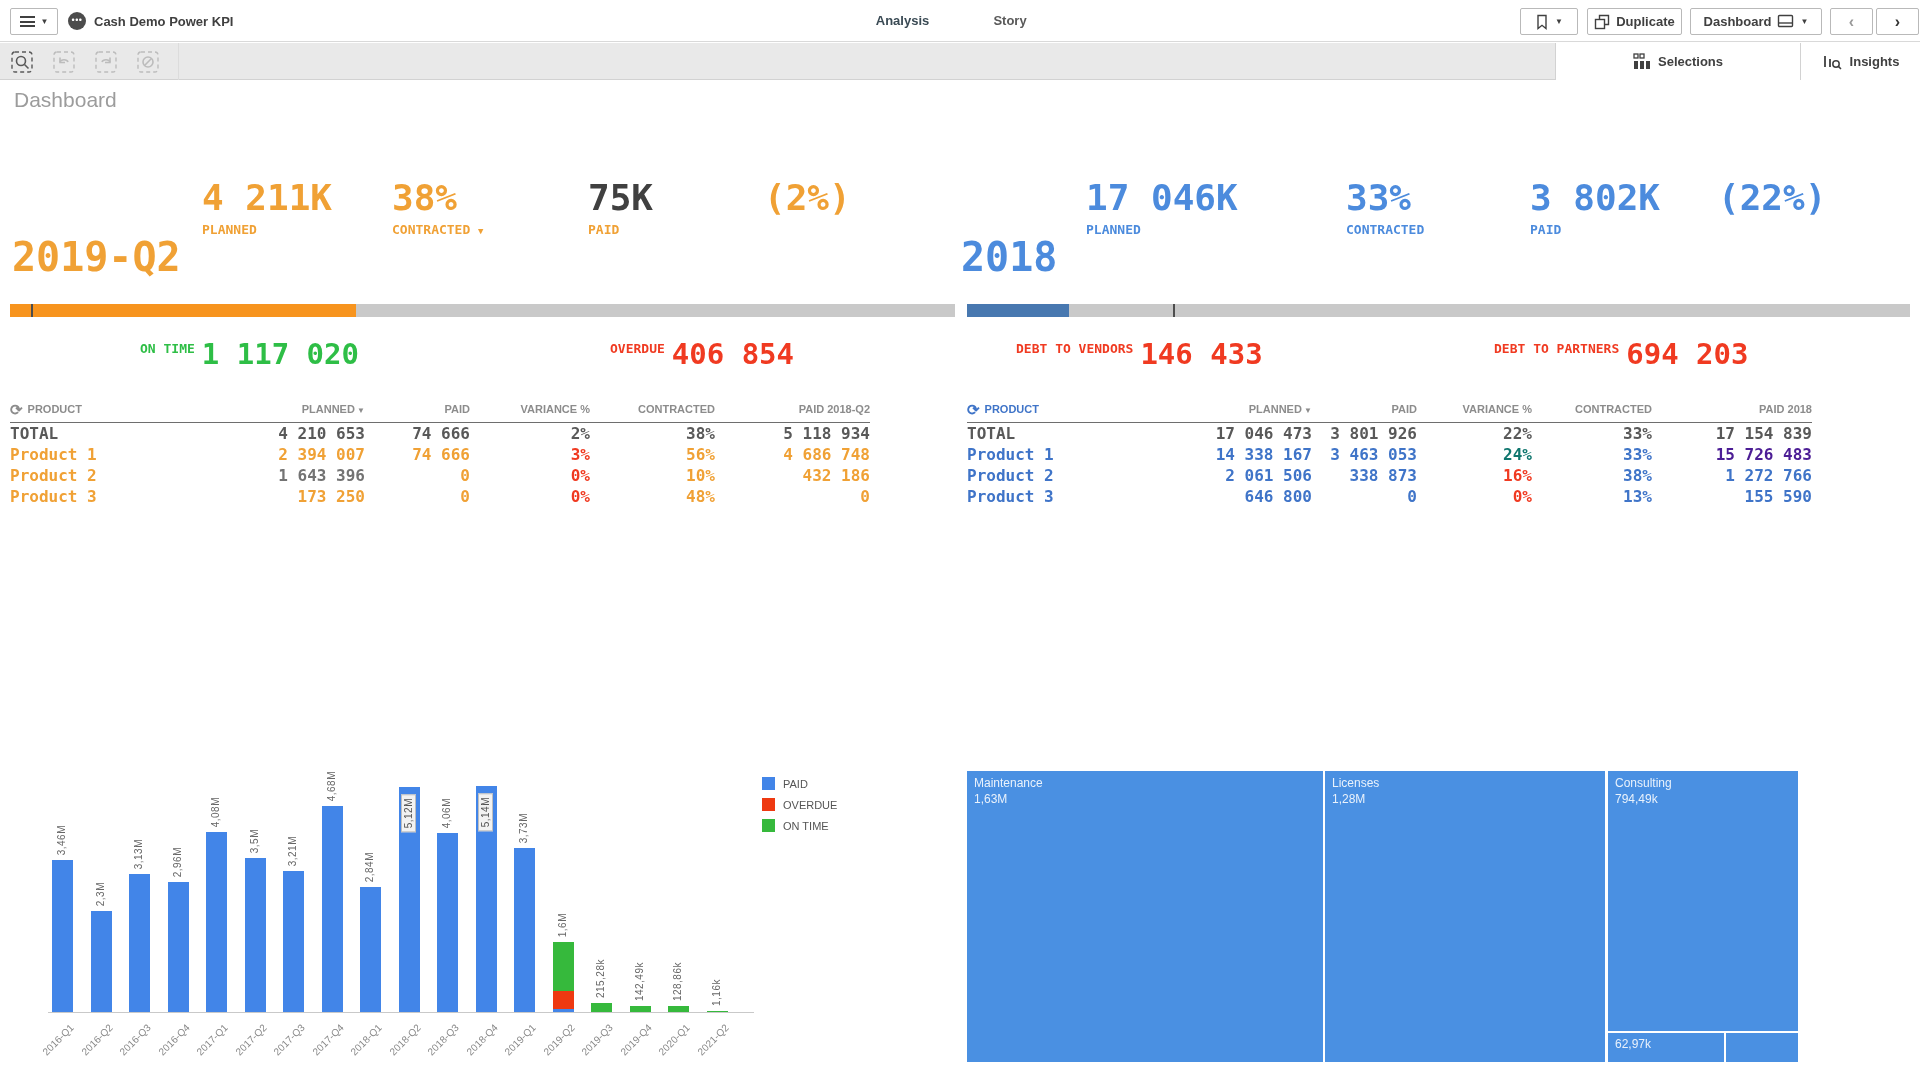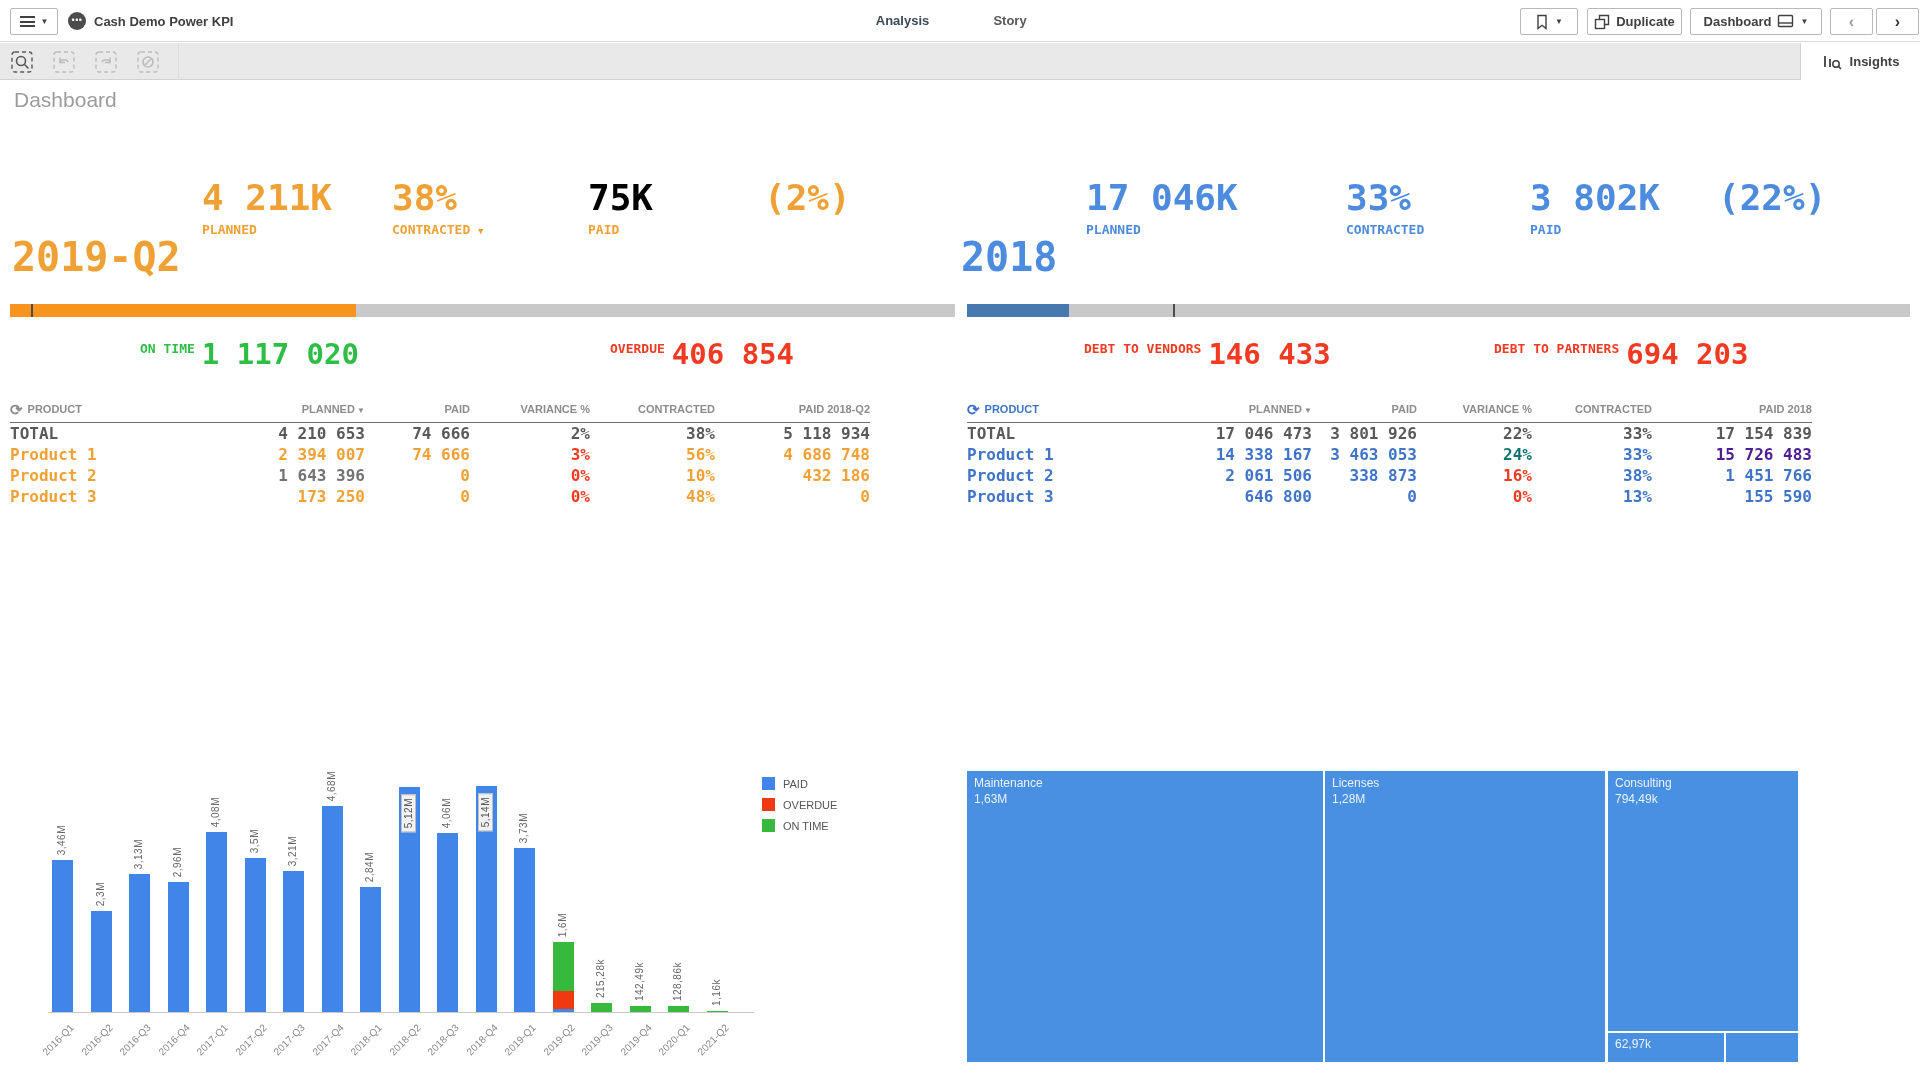"Selections" div.si-btn { html: none -> <div> <svg> <rect></rect> <rect></rect> <rect></rect> <rect></rect> <rect></rect> </svg> <span>Selections</span> </div> }
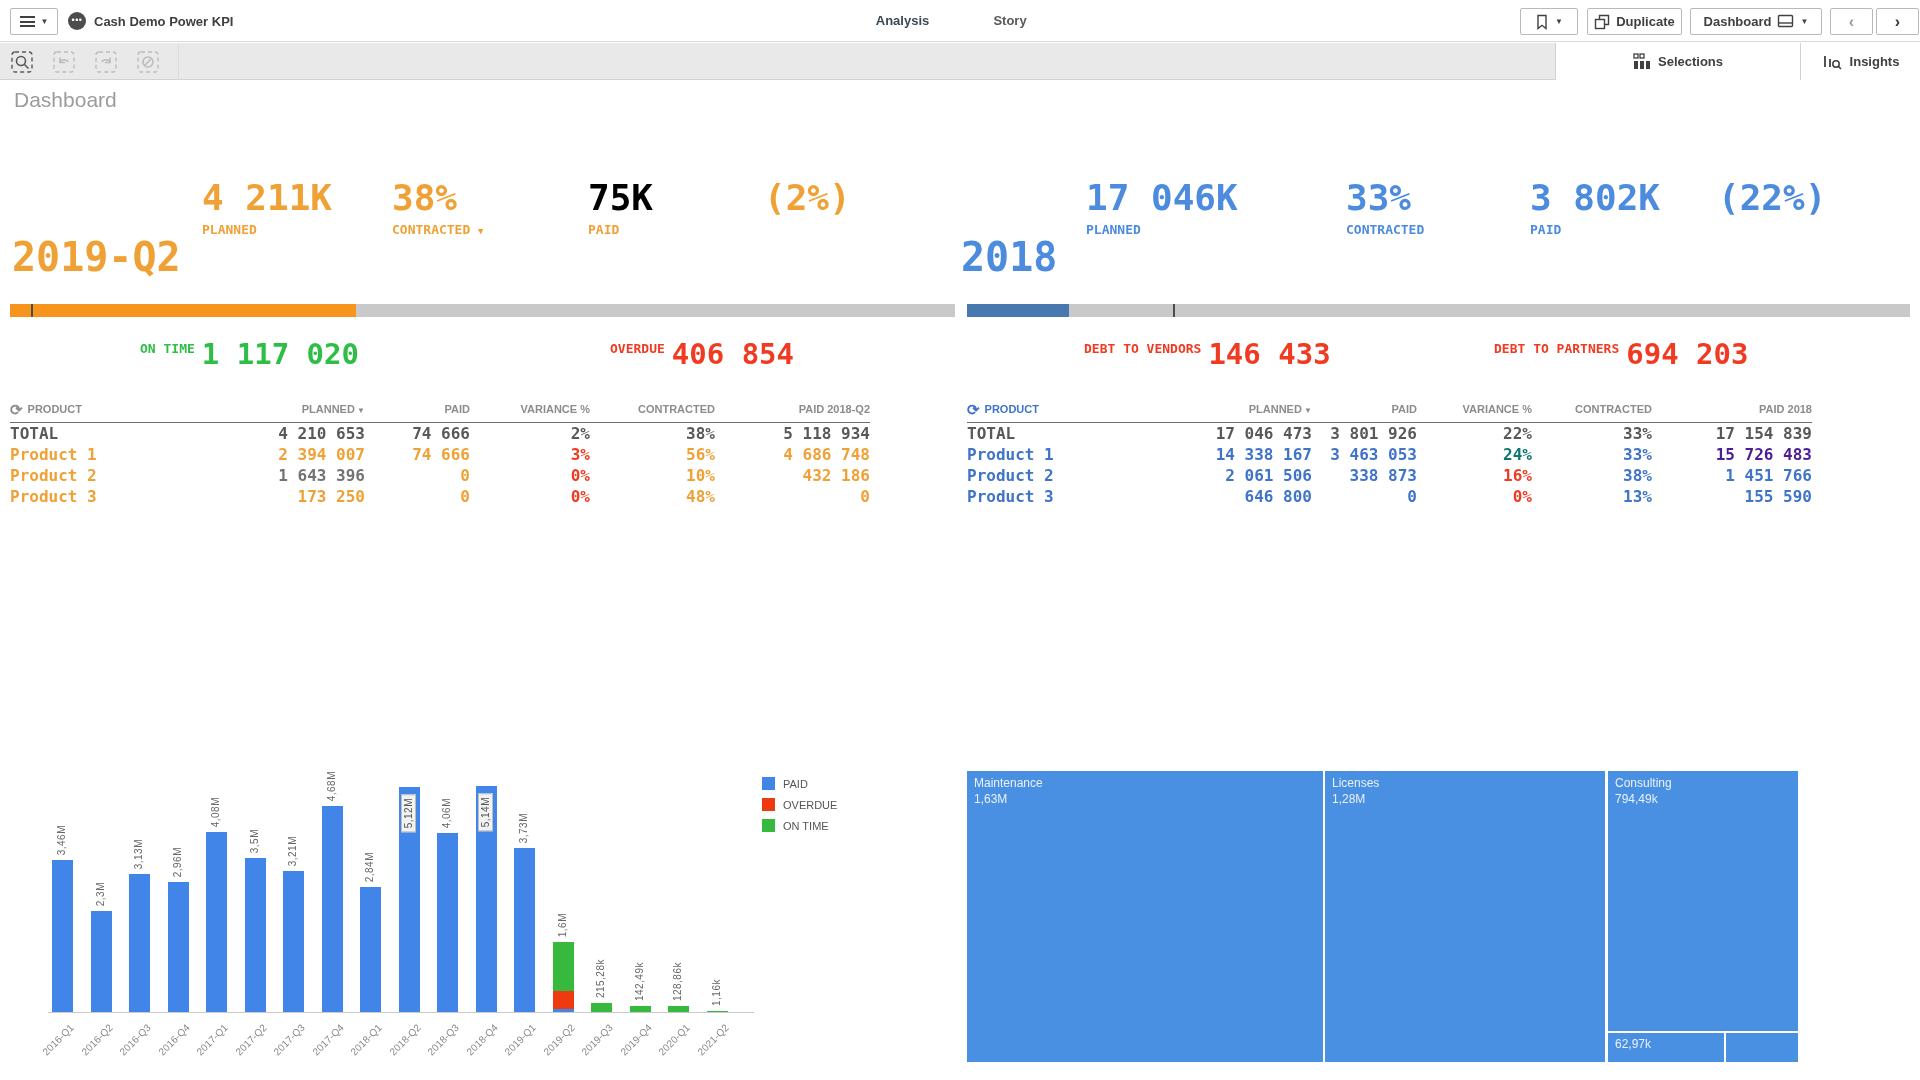"75K" div.val { color: #000000 -> #404040 }
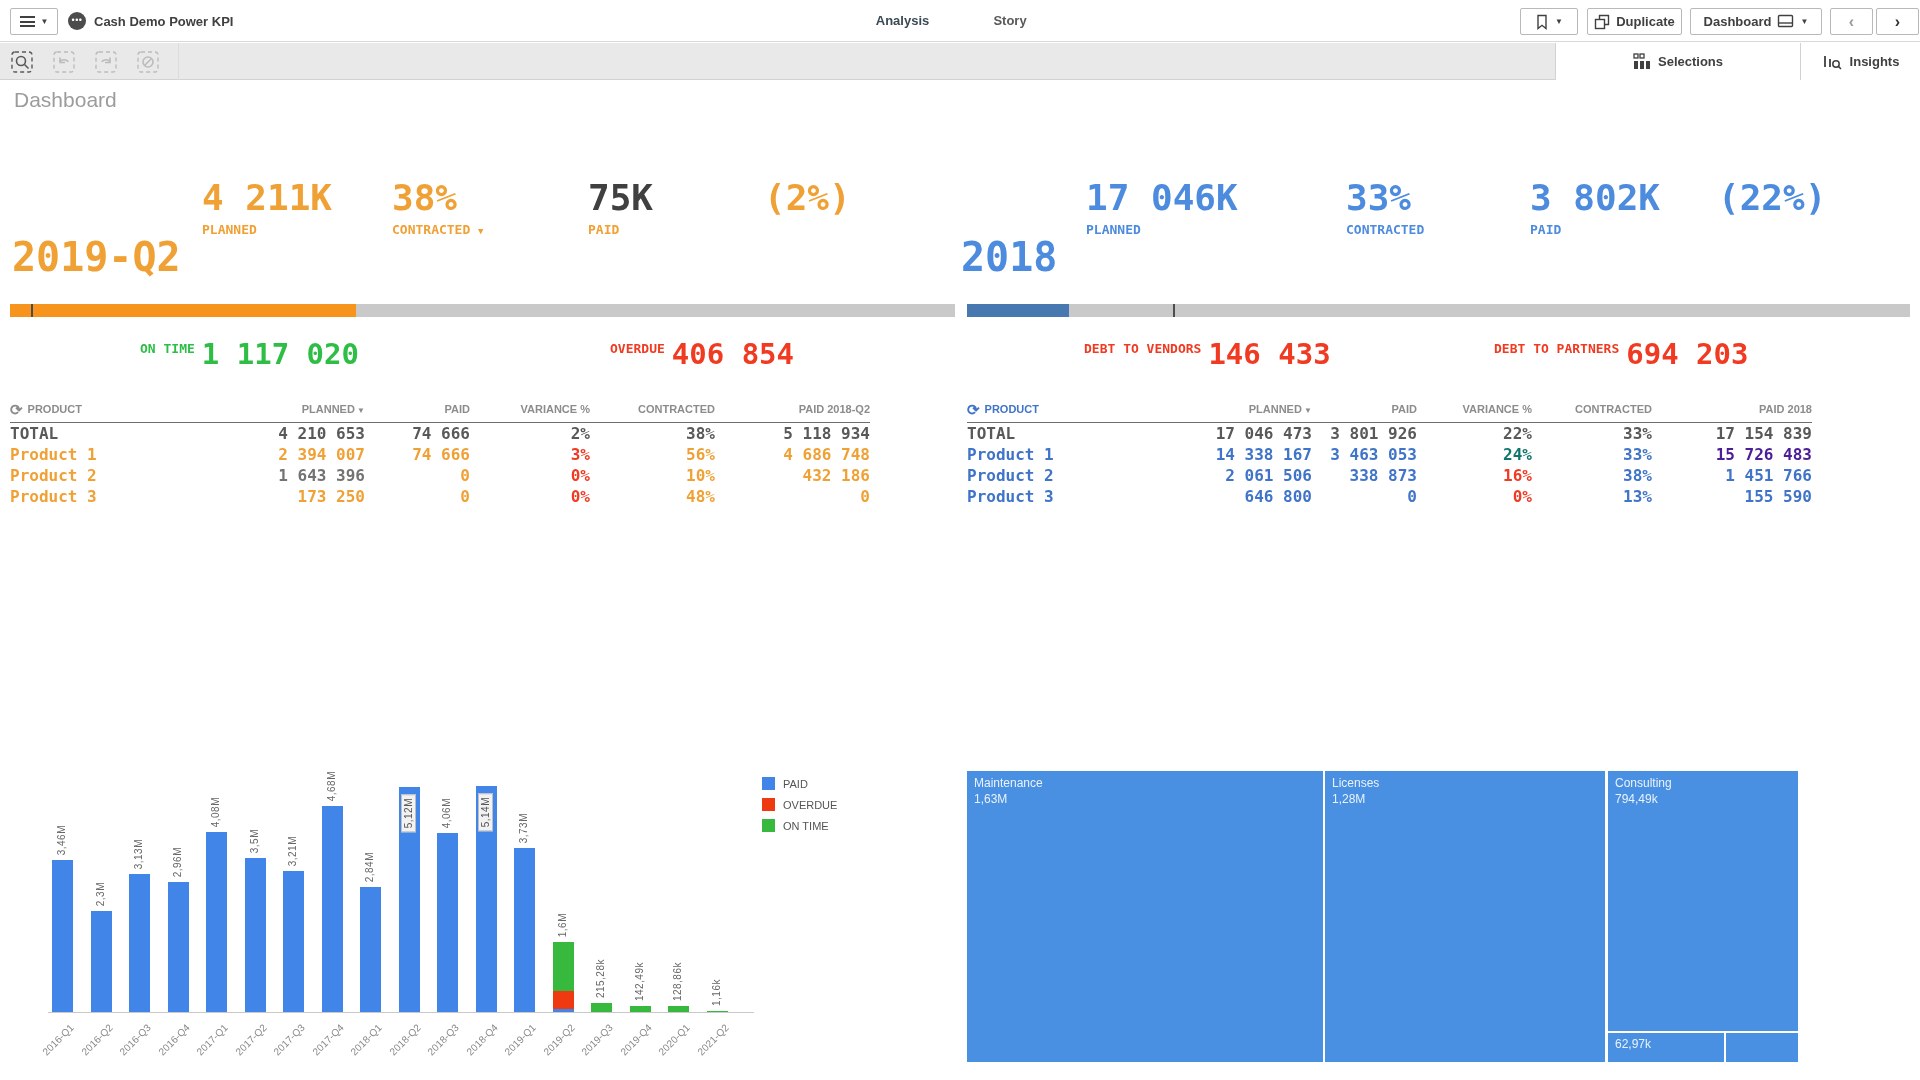"DEBT TO VENDORS" div.badge { left: 1084px -> 1016px }
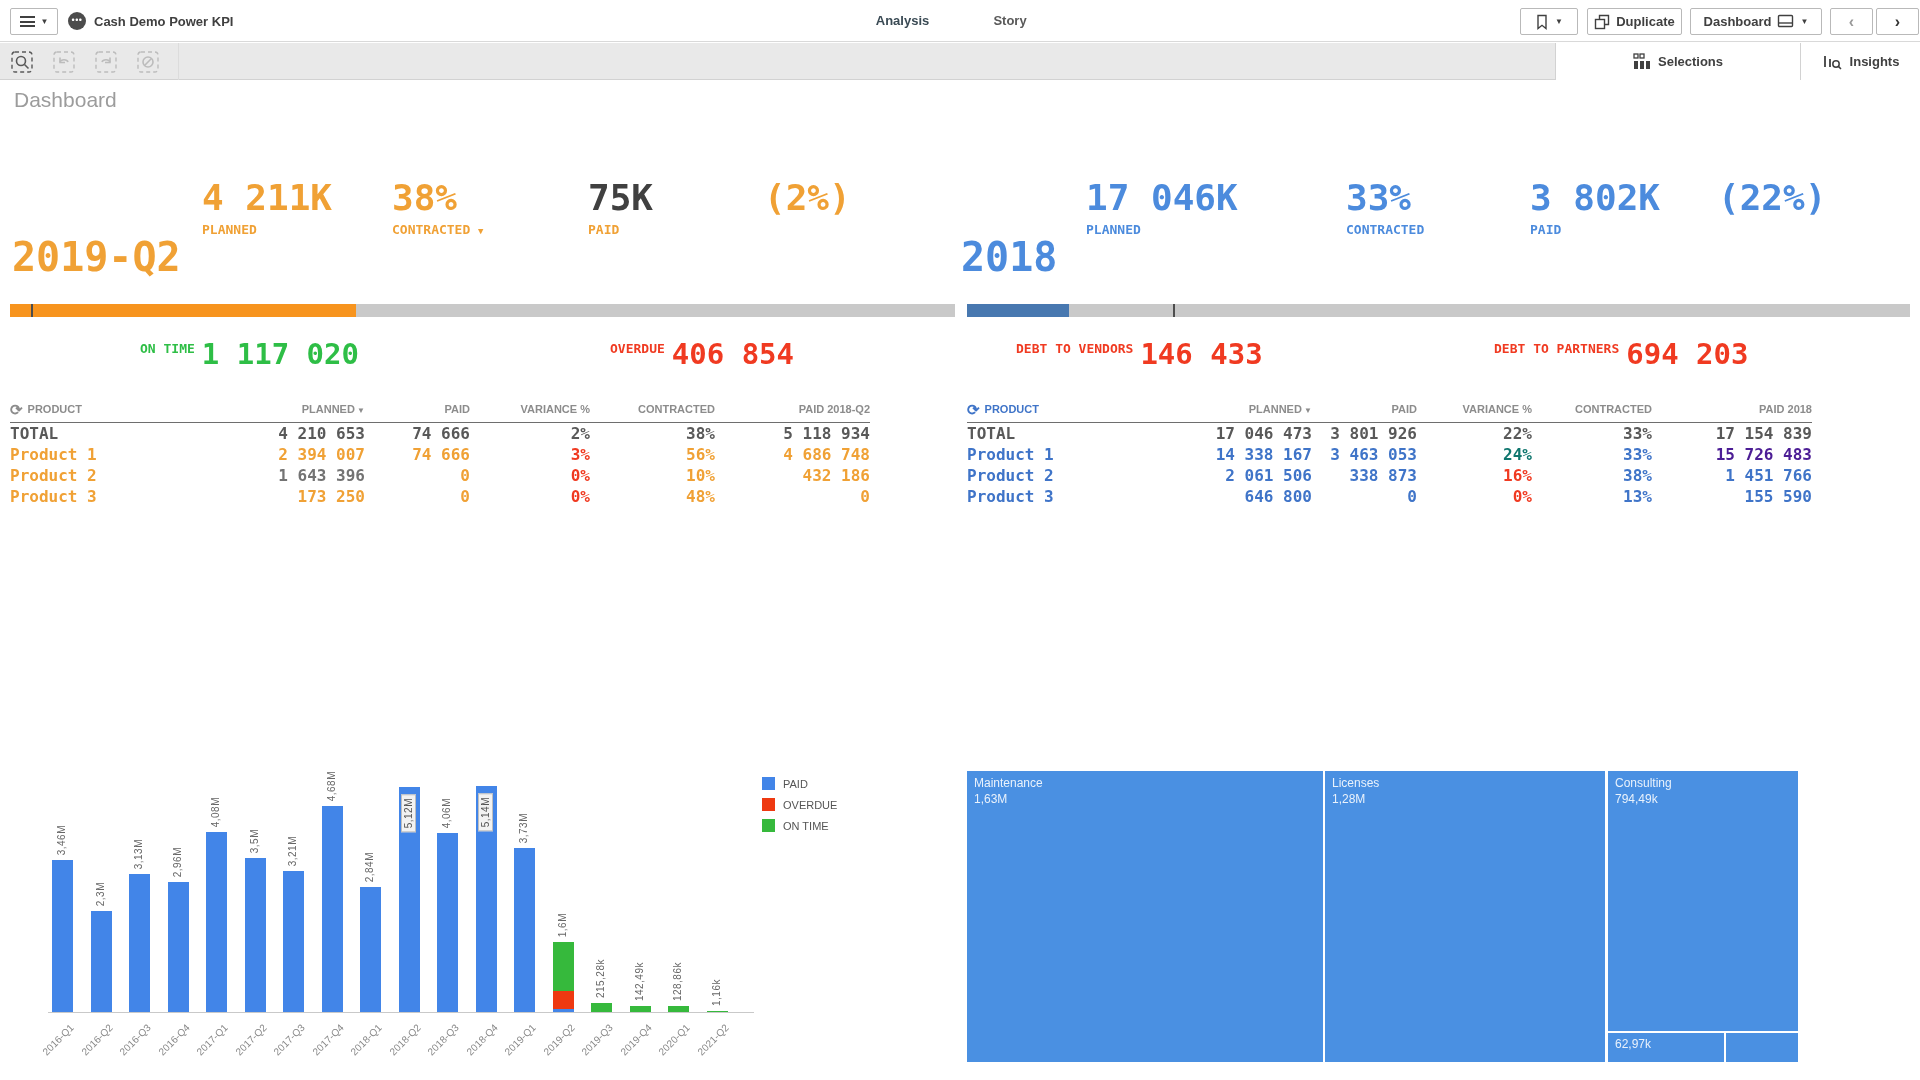"1 451 766" div { text: 1 451 766 -> 1 272 766 }
